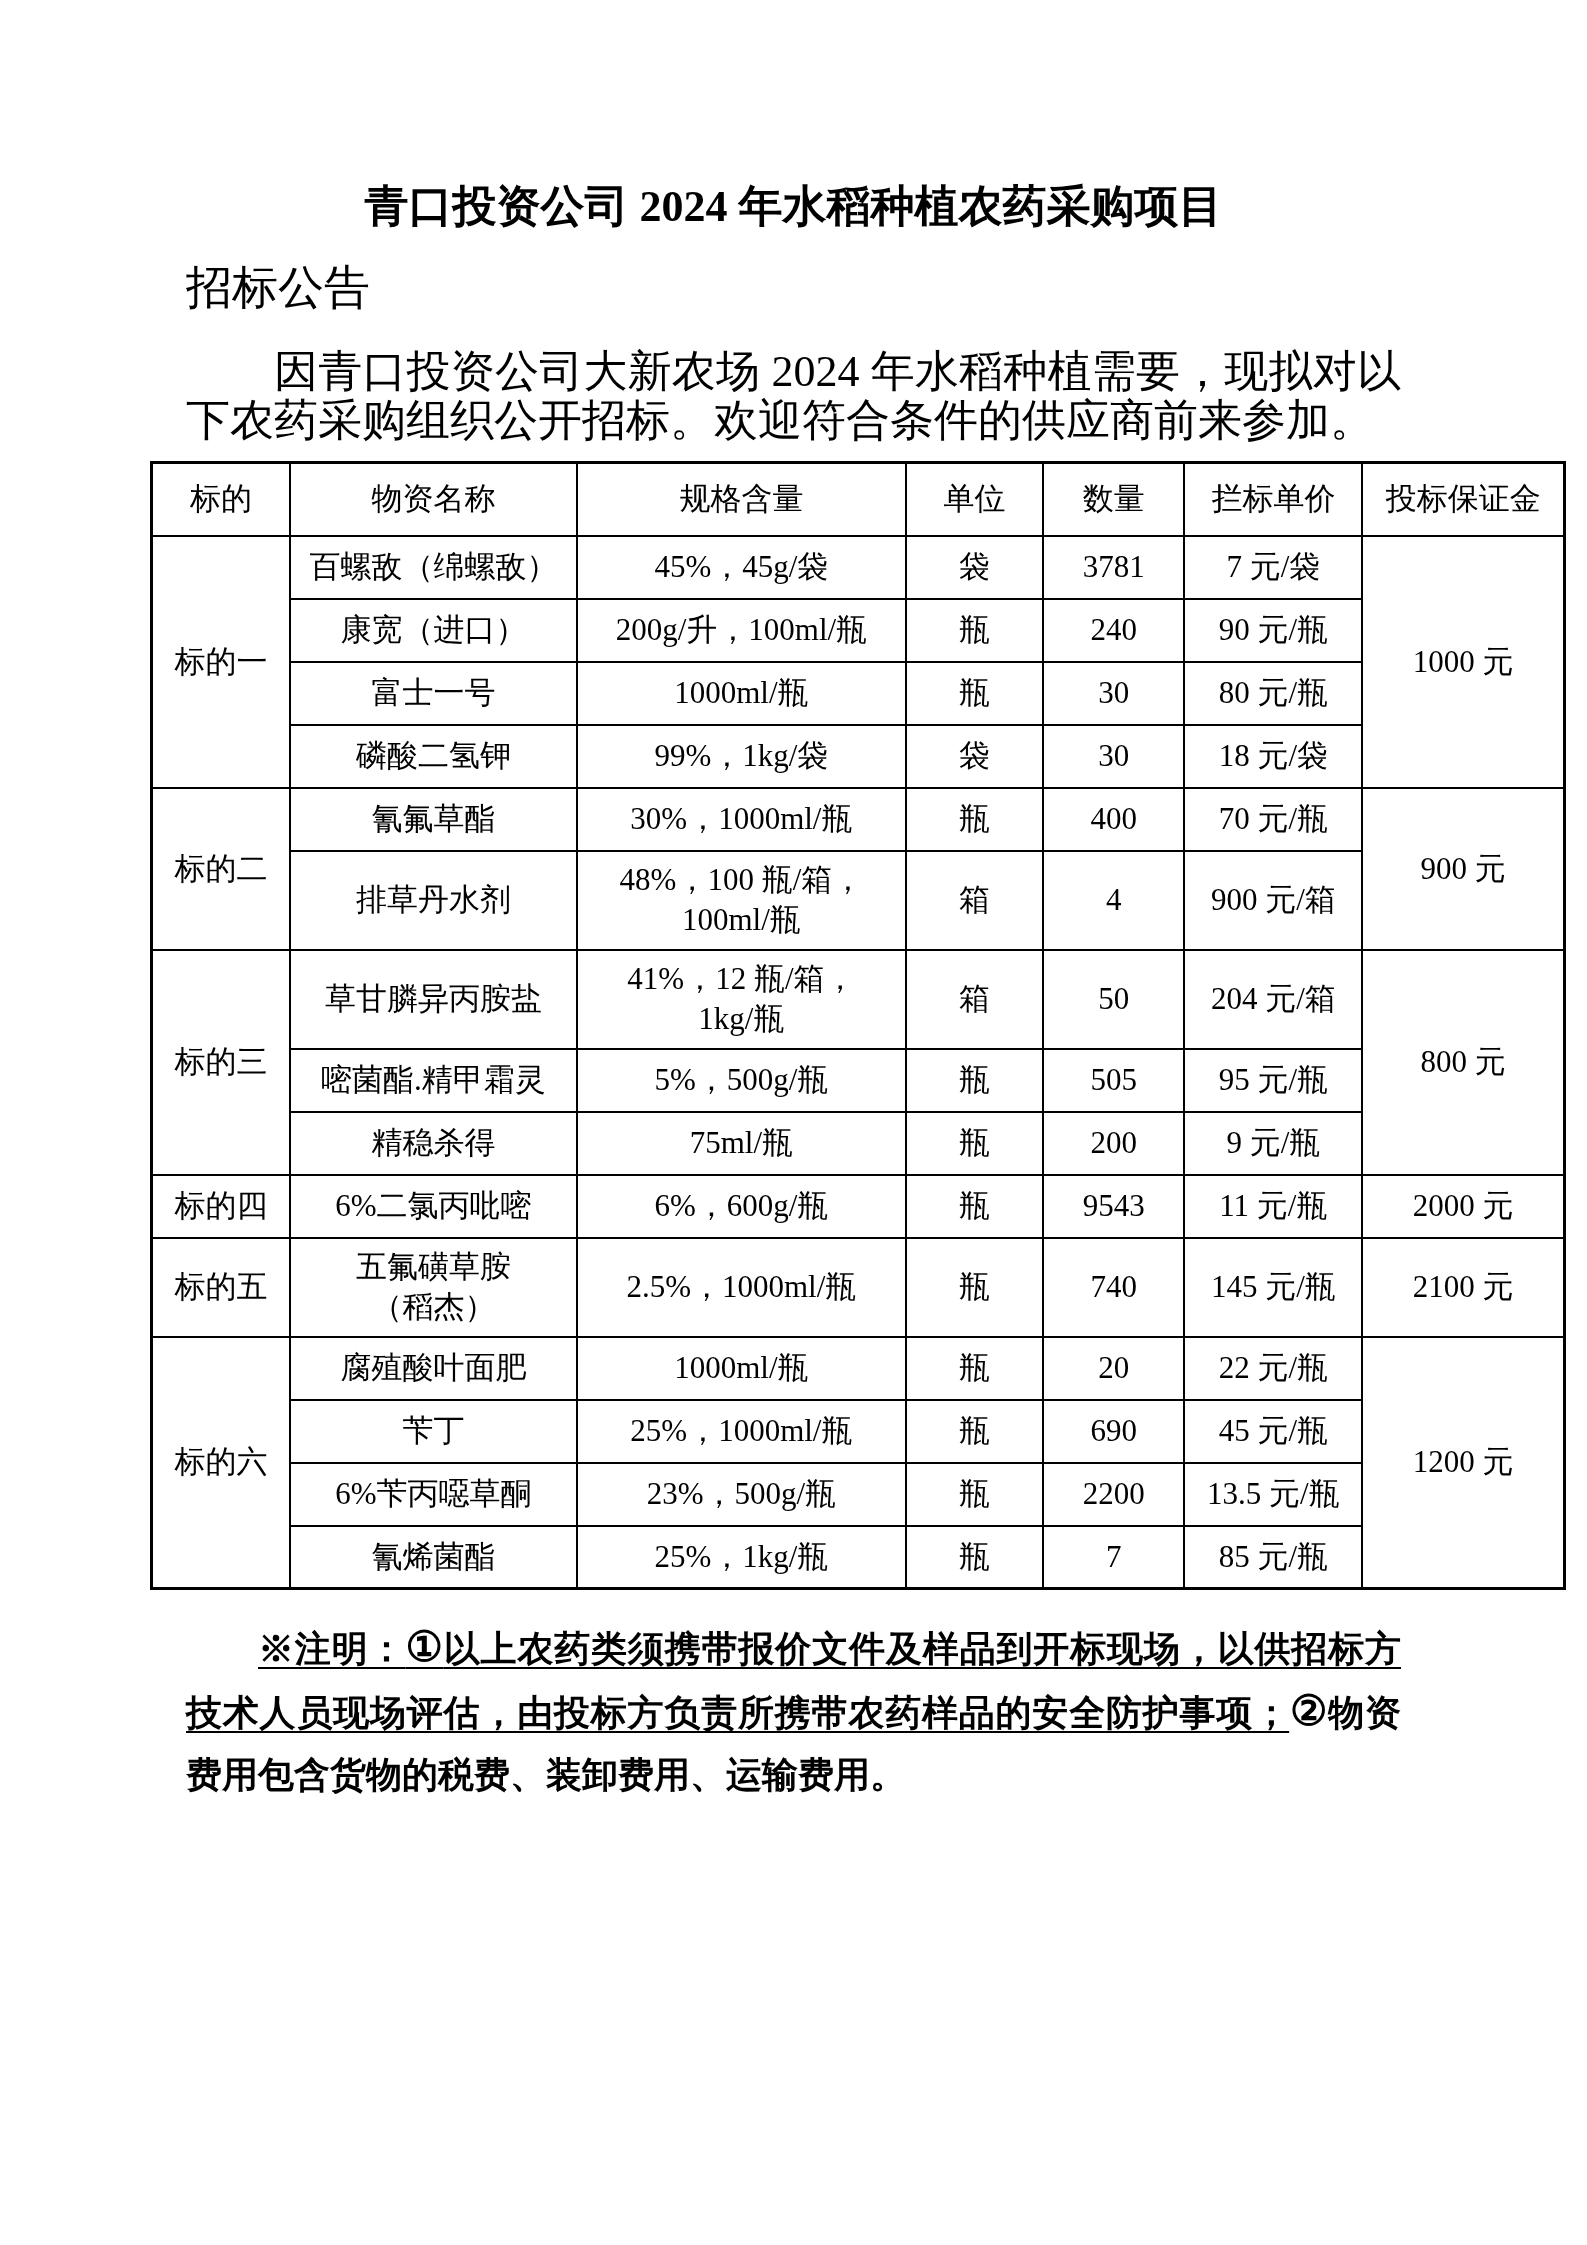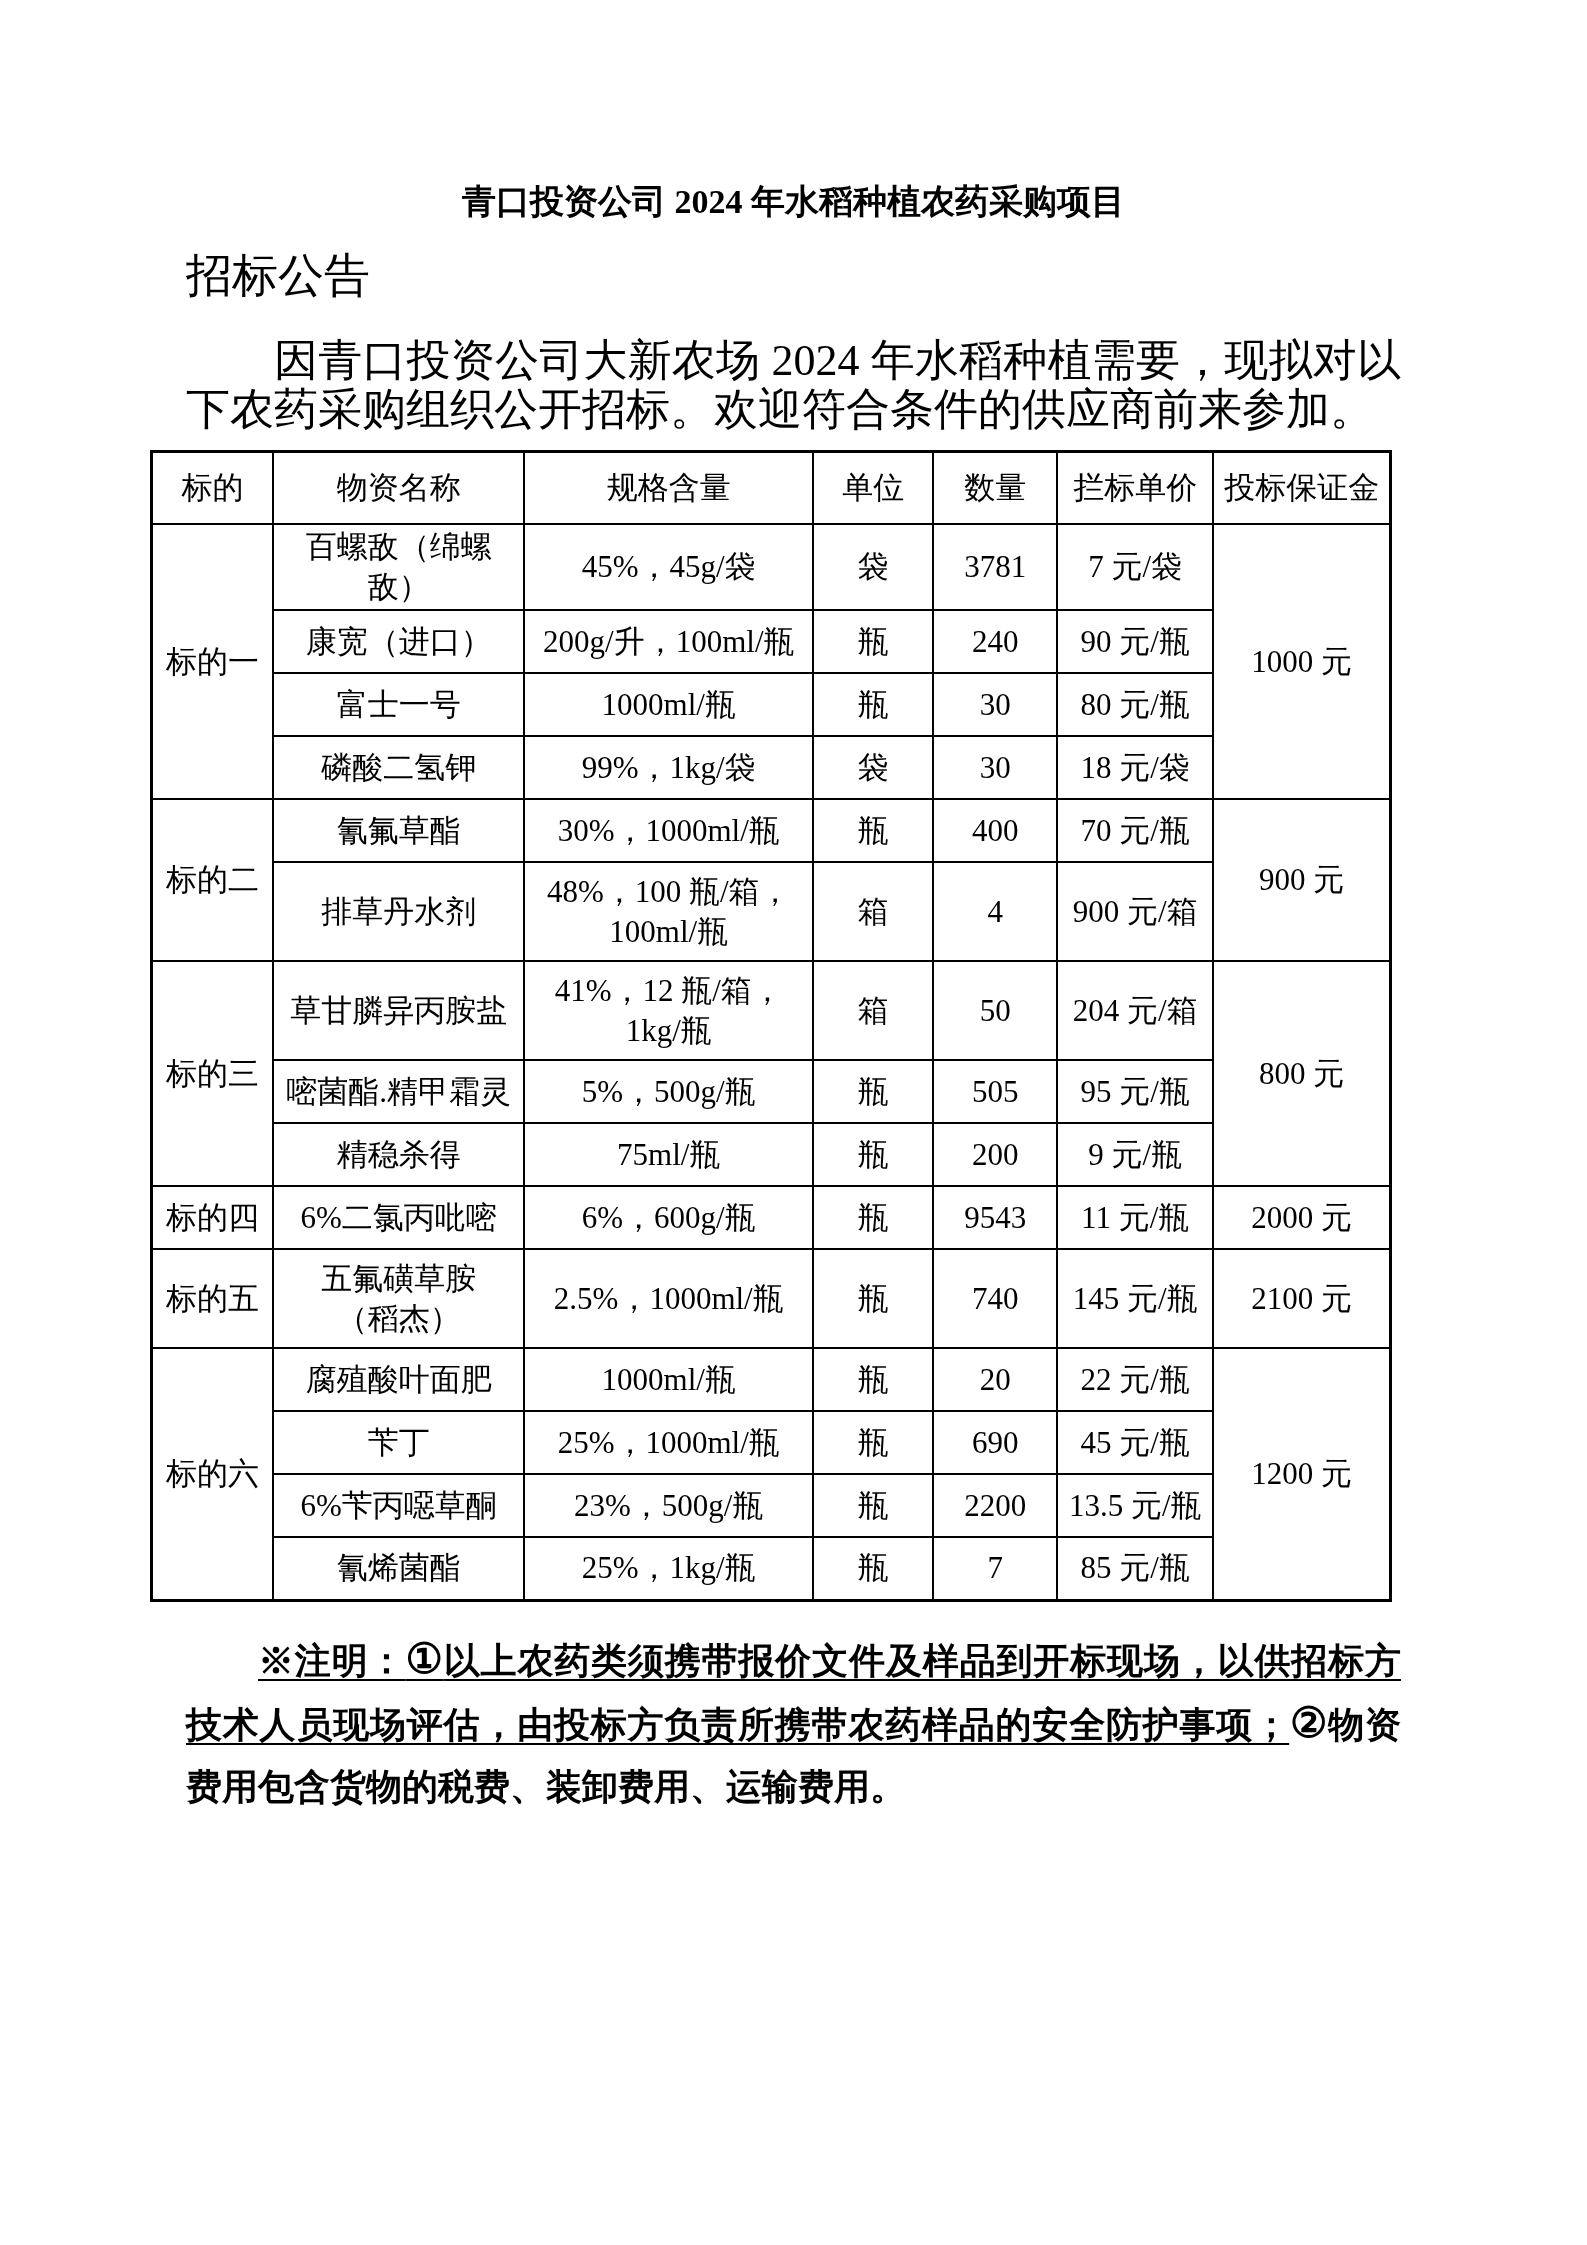"青口投资公司 2024 年水稻种植农药采购项目" .doc-title { font-size: 34px -> 44px }
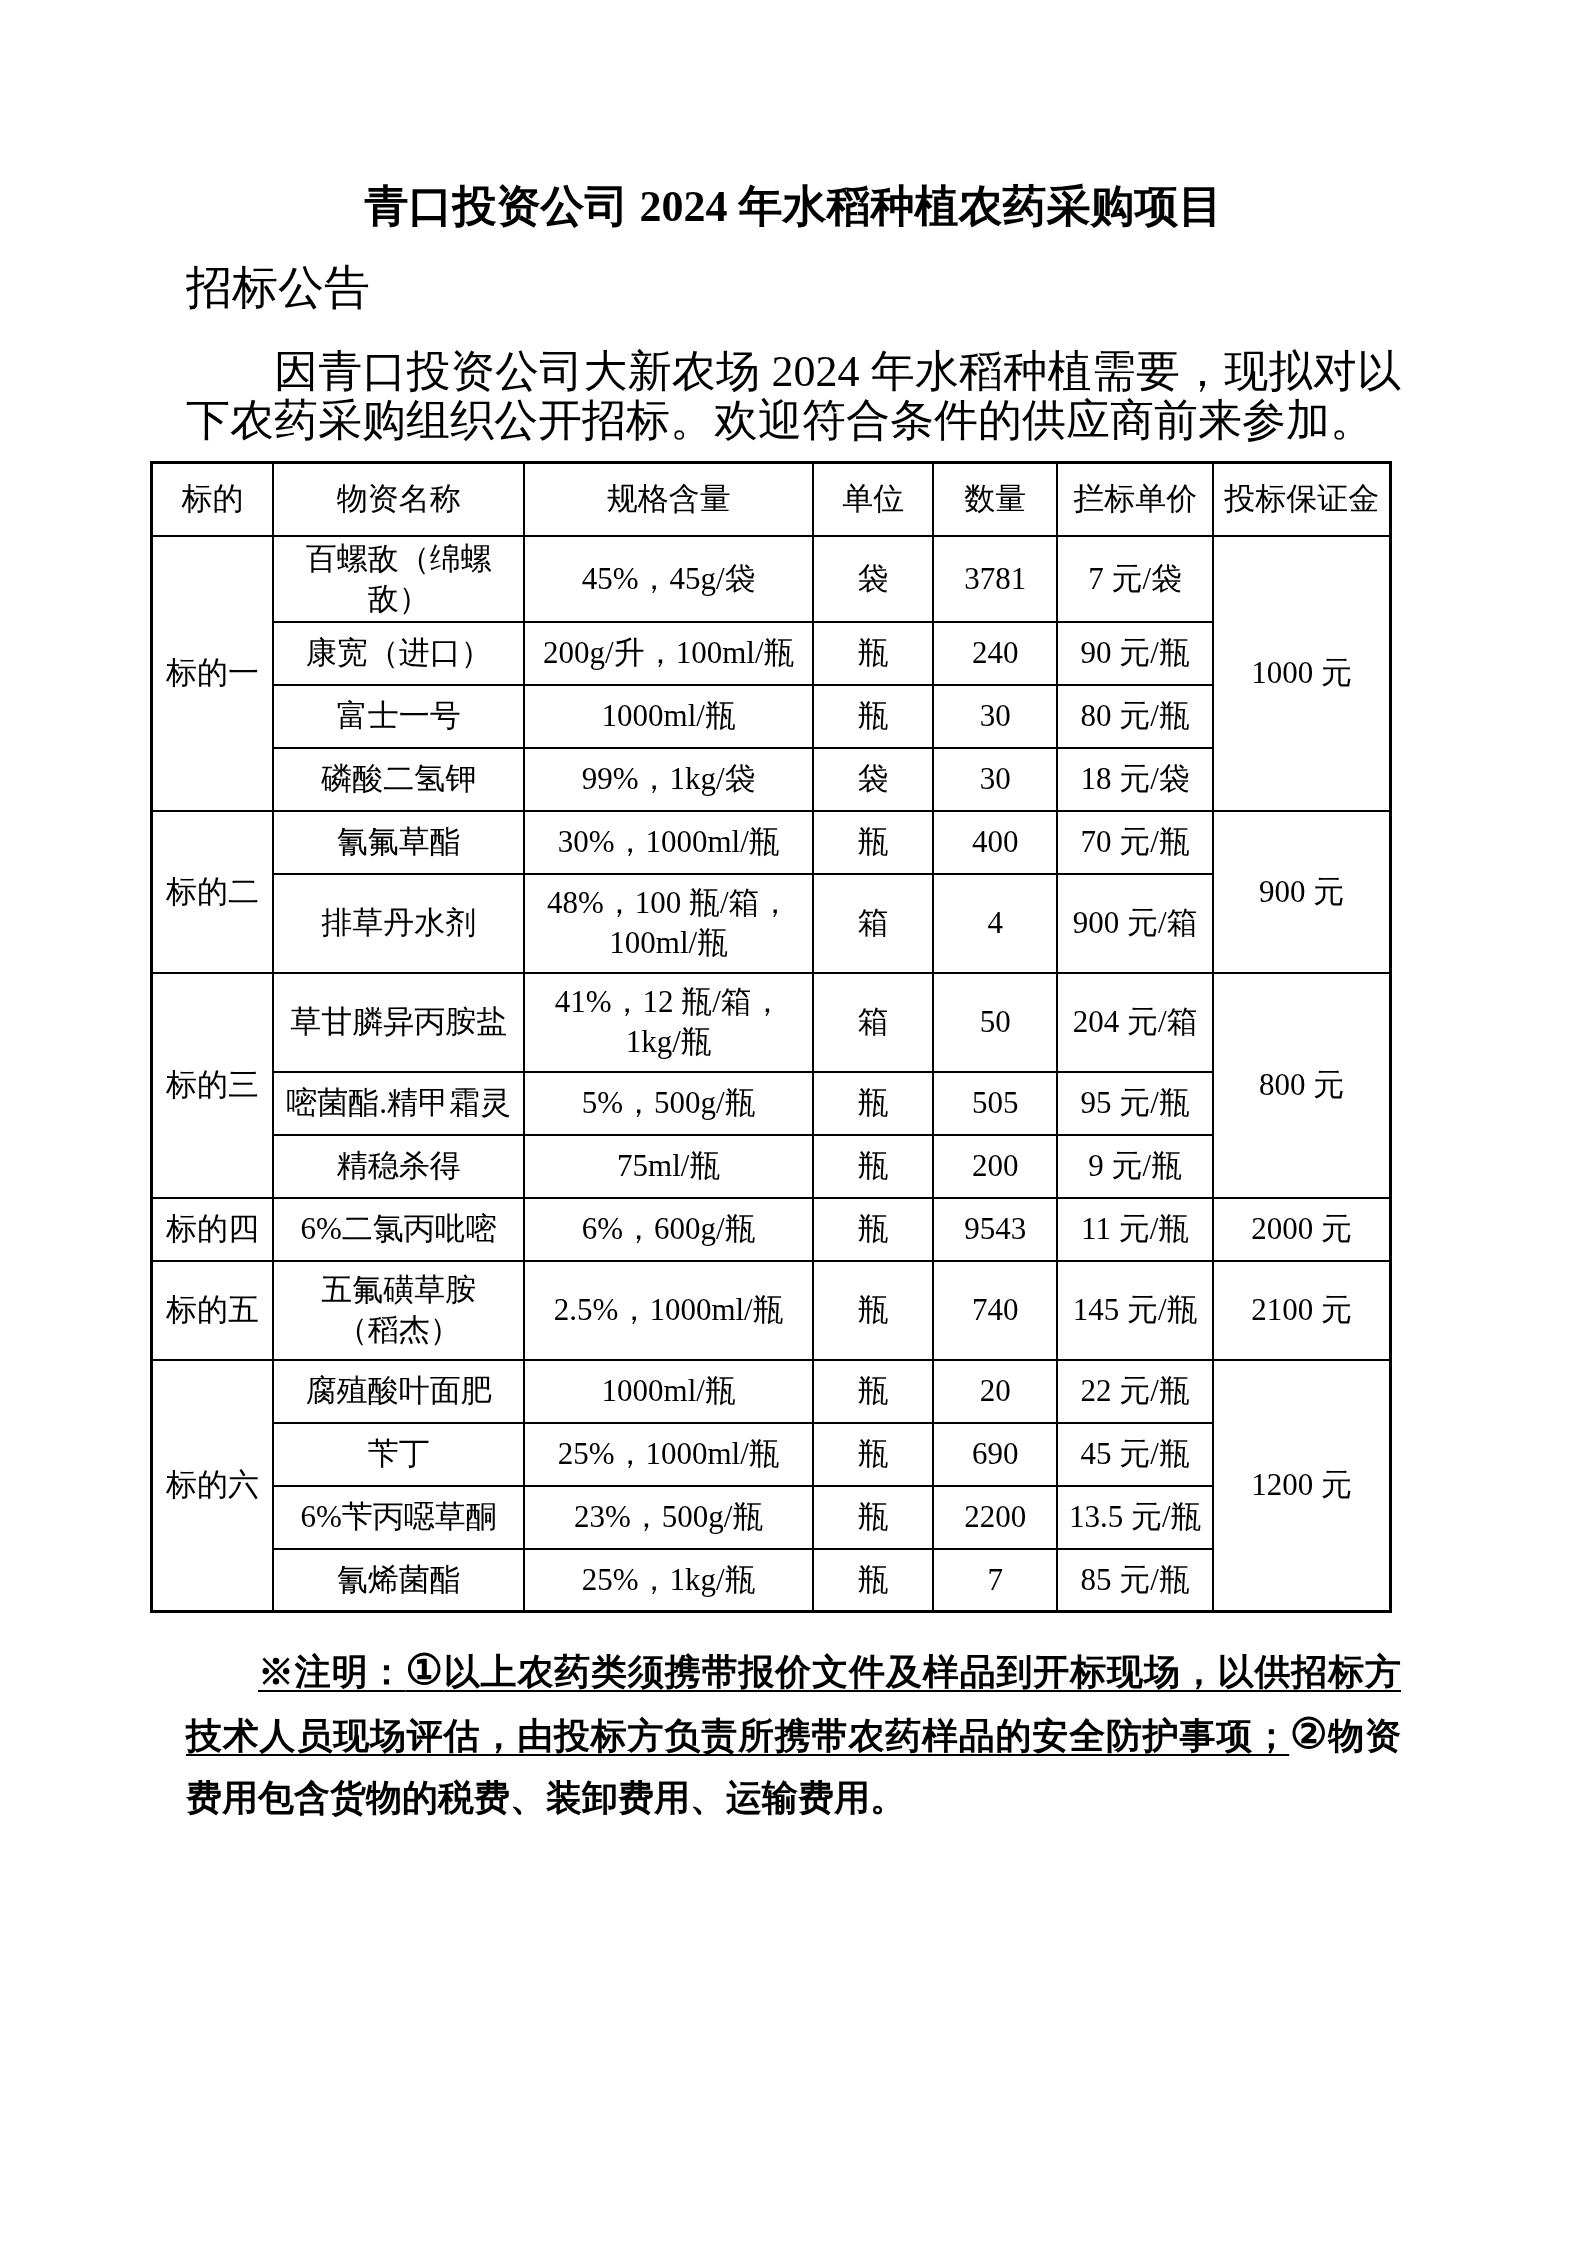"标的" table.bid { width: 1242px -> 1416px }
